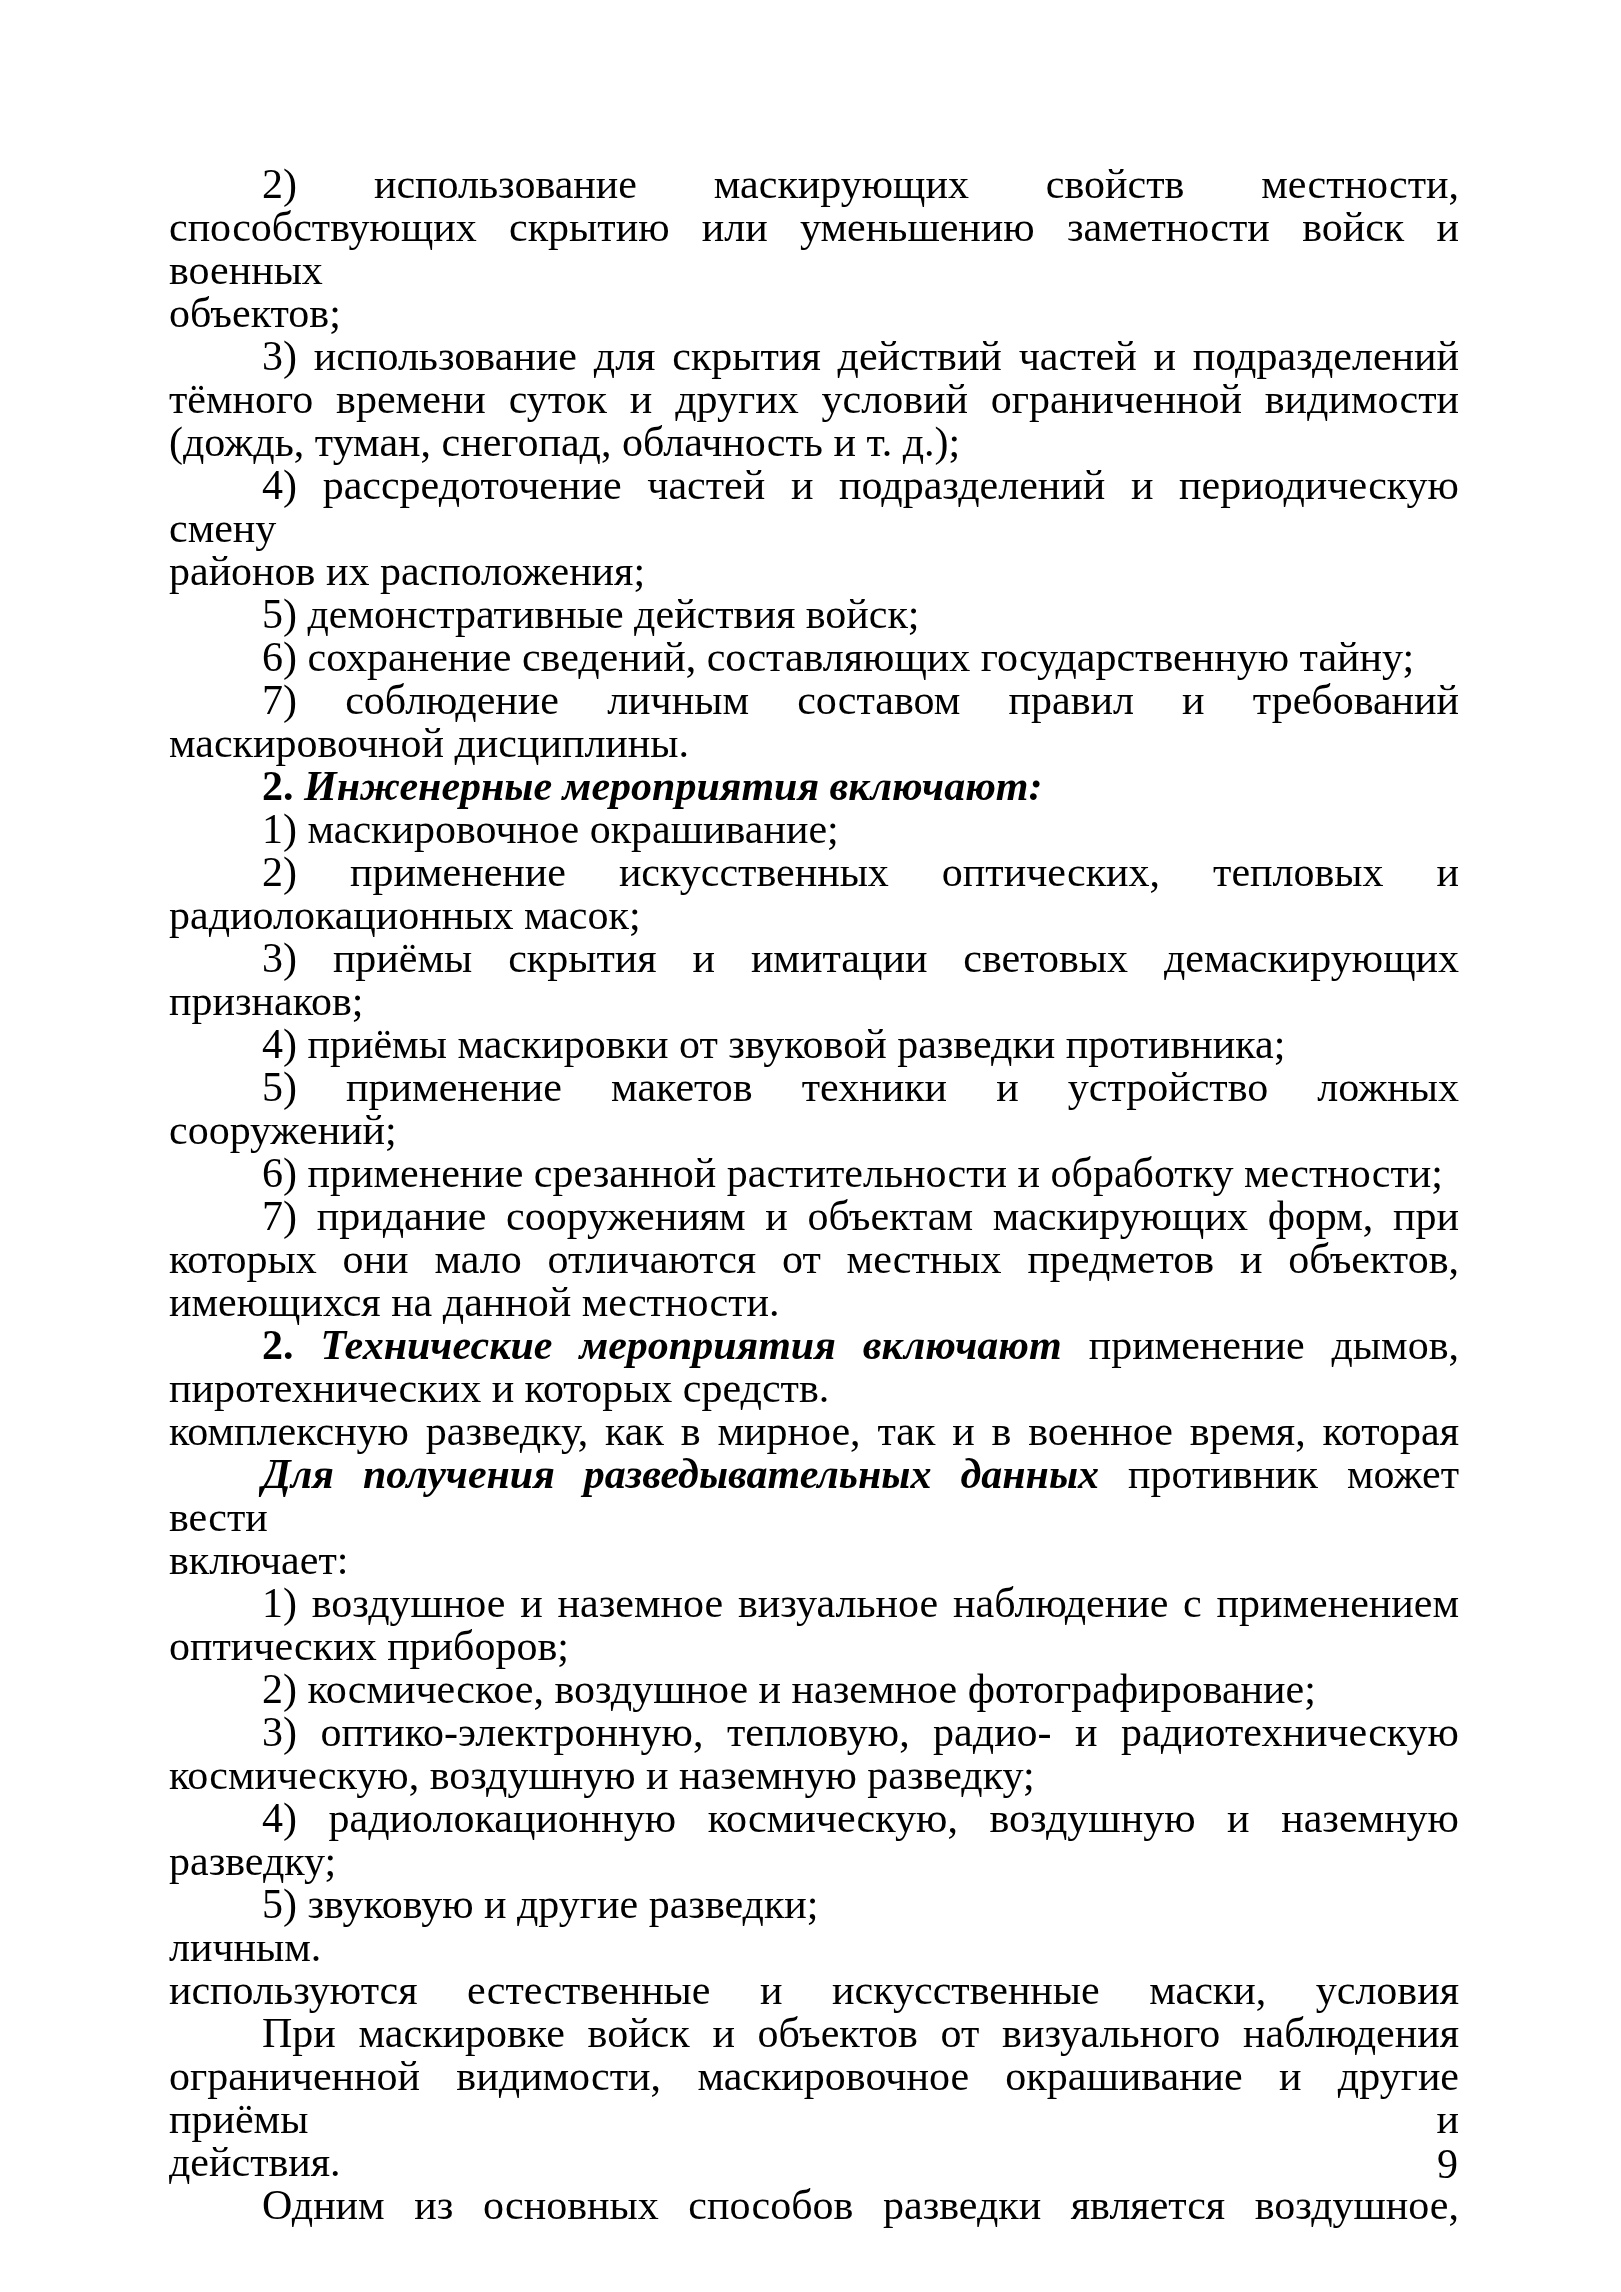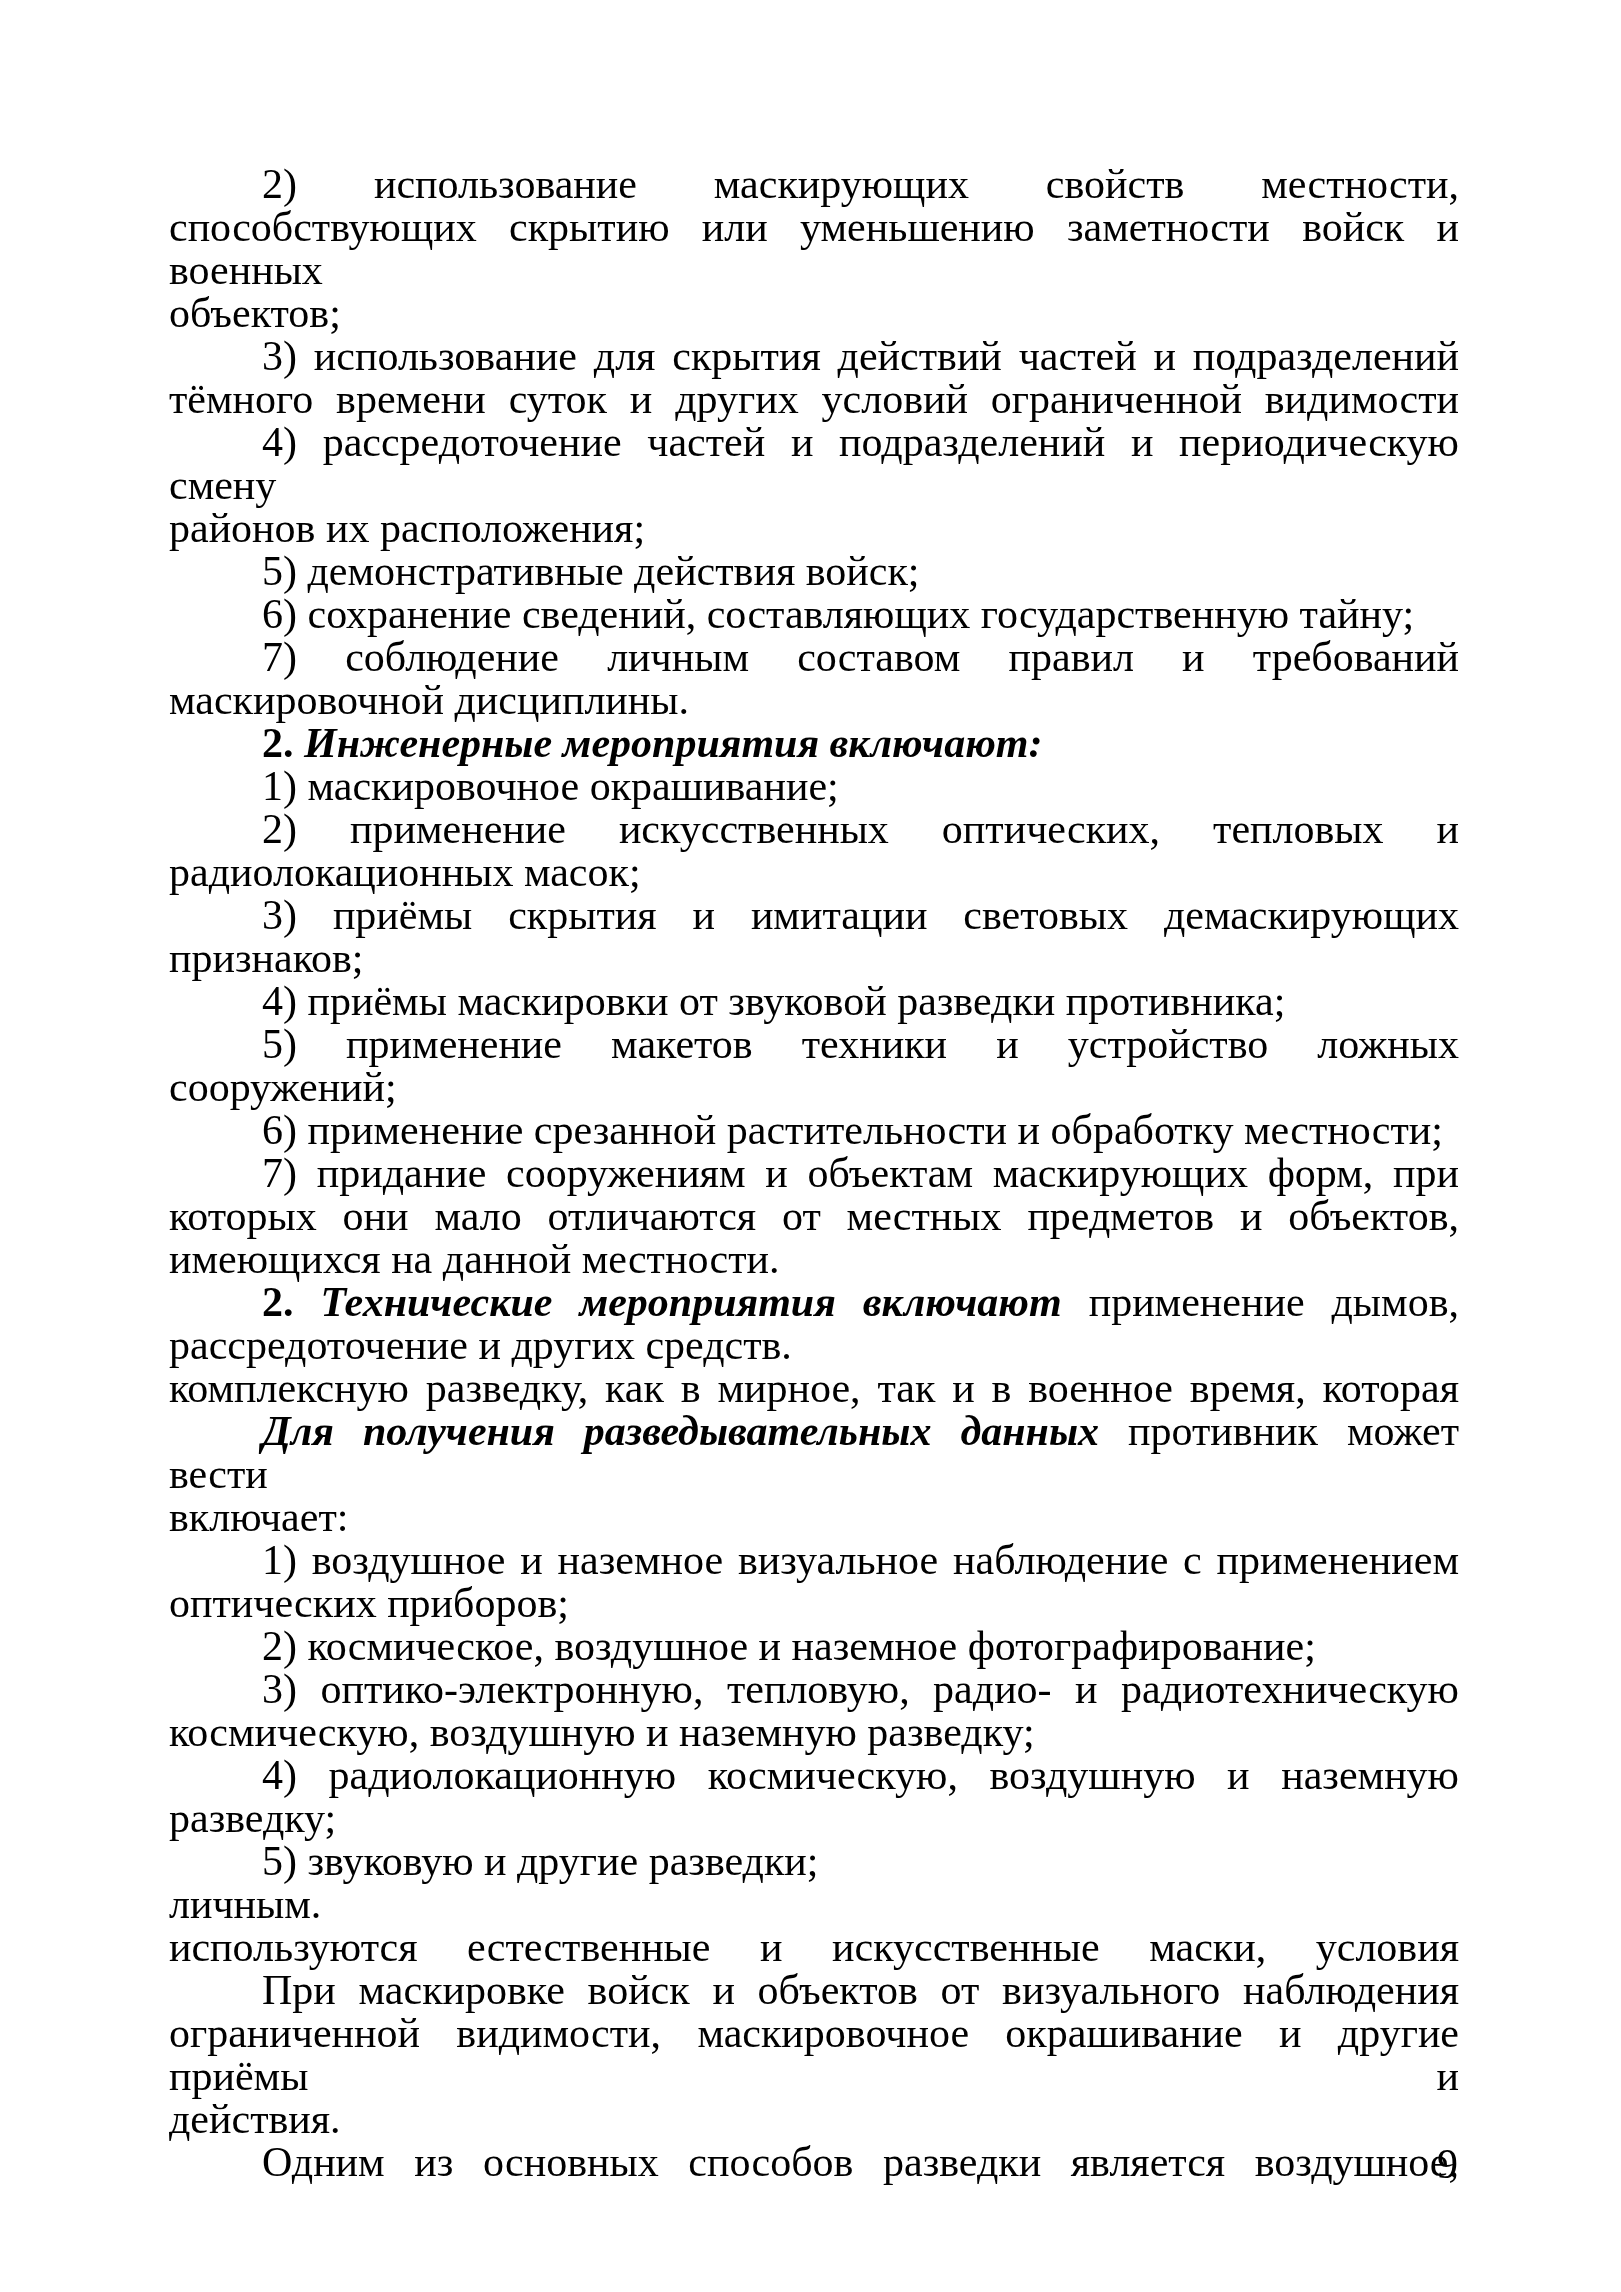"(дождь, туман, снегопад, облачность и" div.line { html: none -> <div><span>(дождь, туман, снегопад, облачность и т. д.);</span></div> }
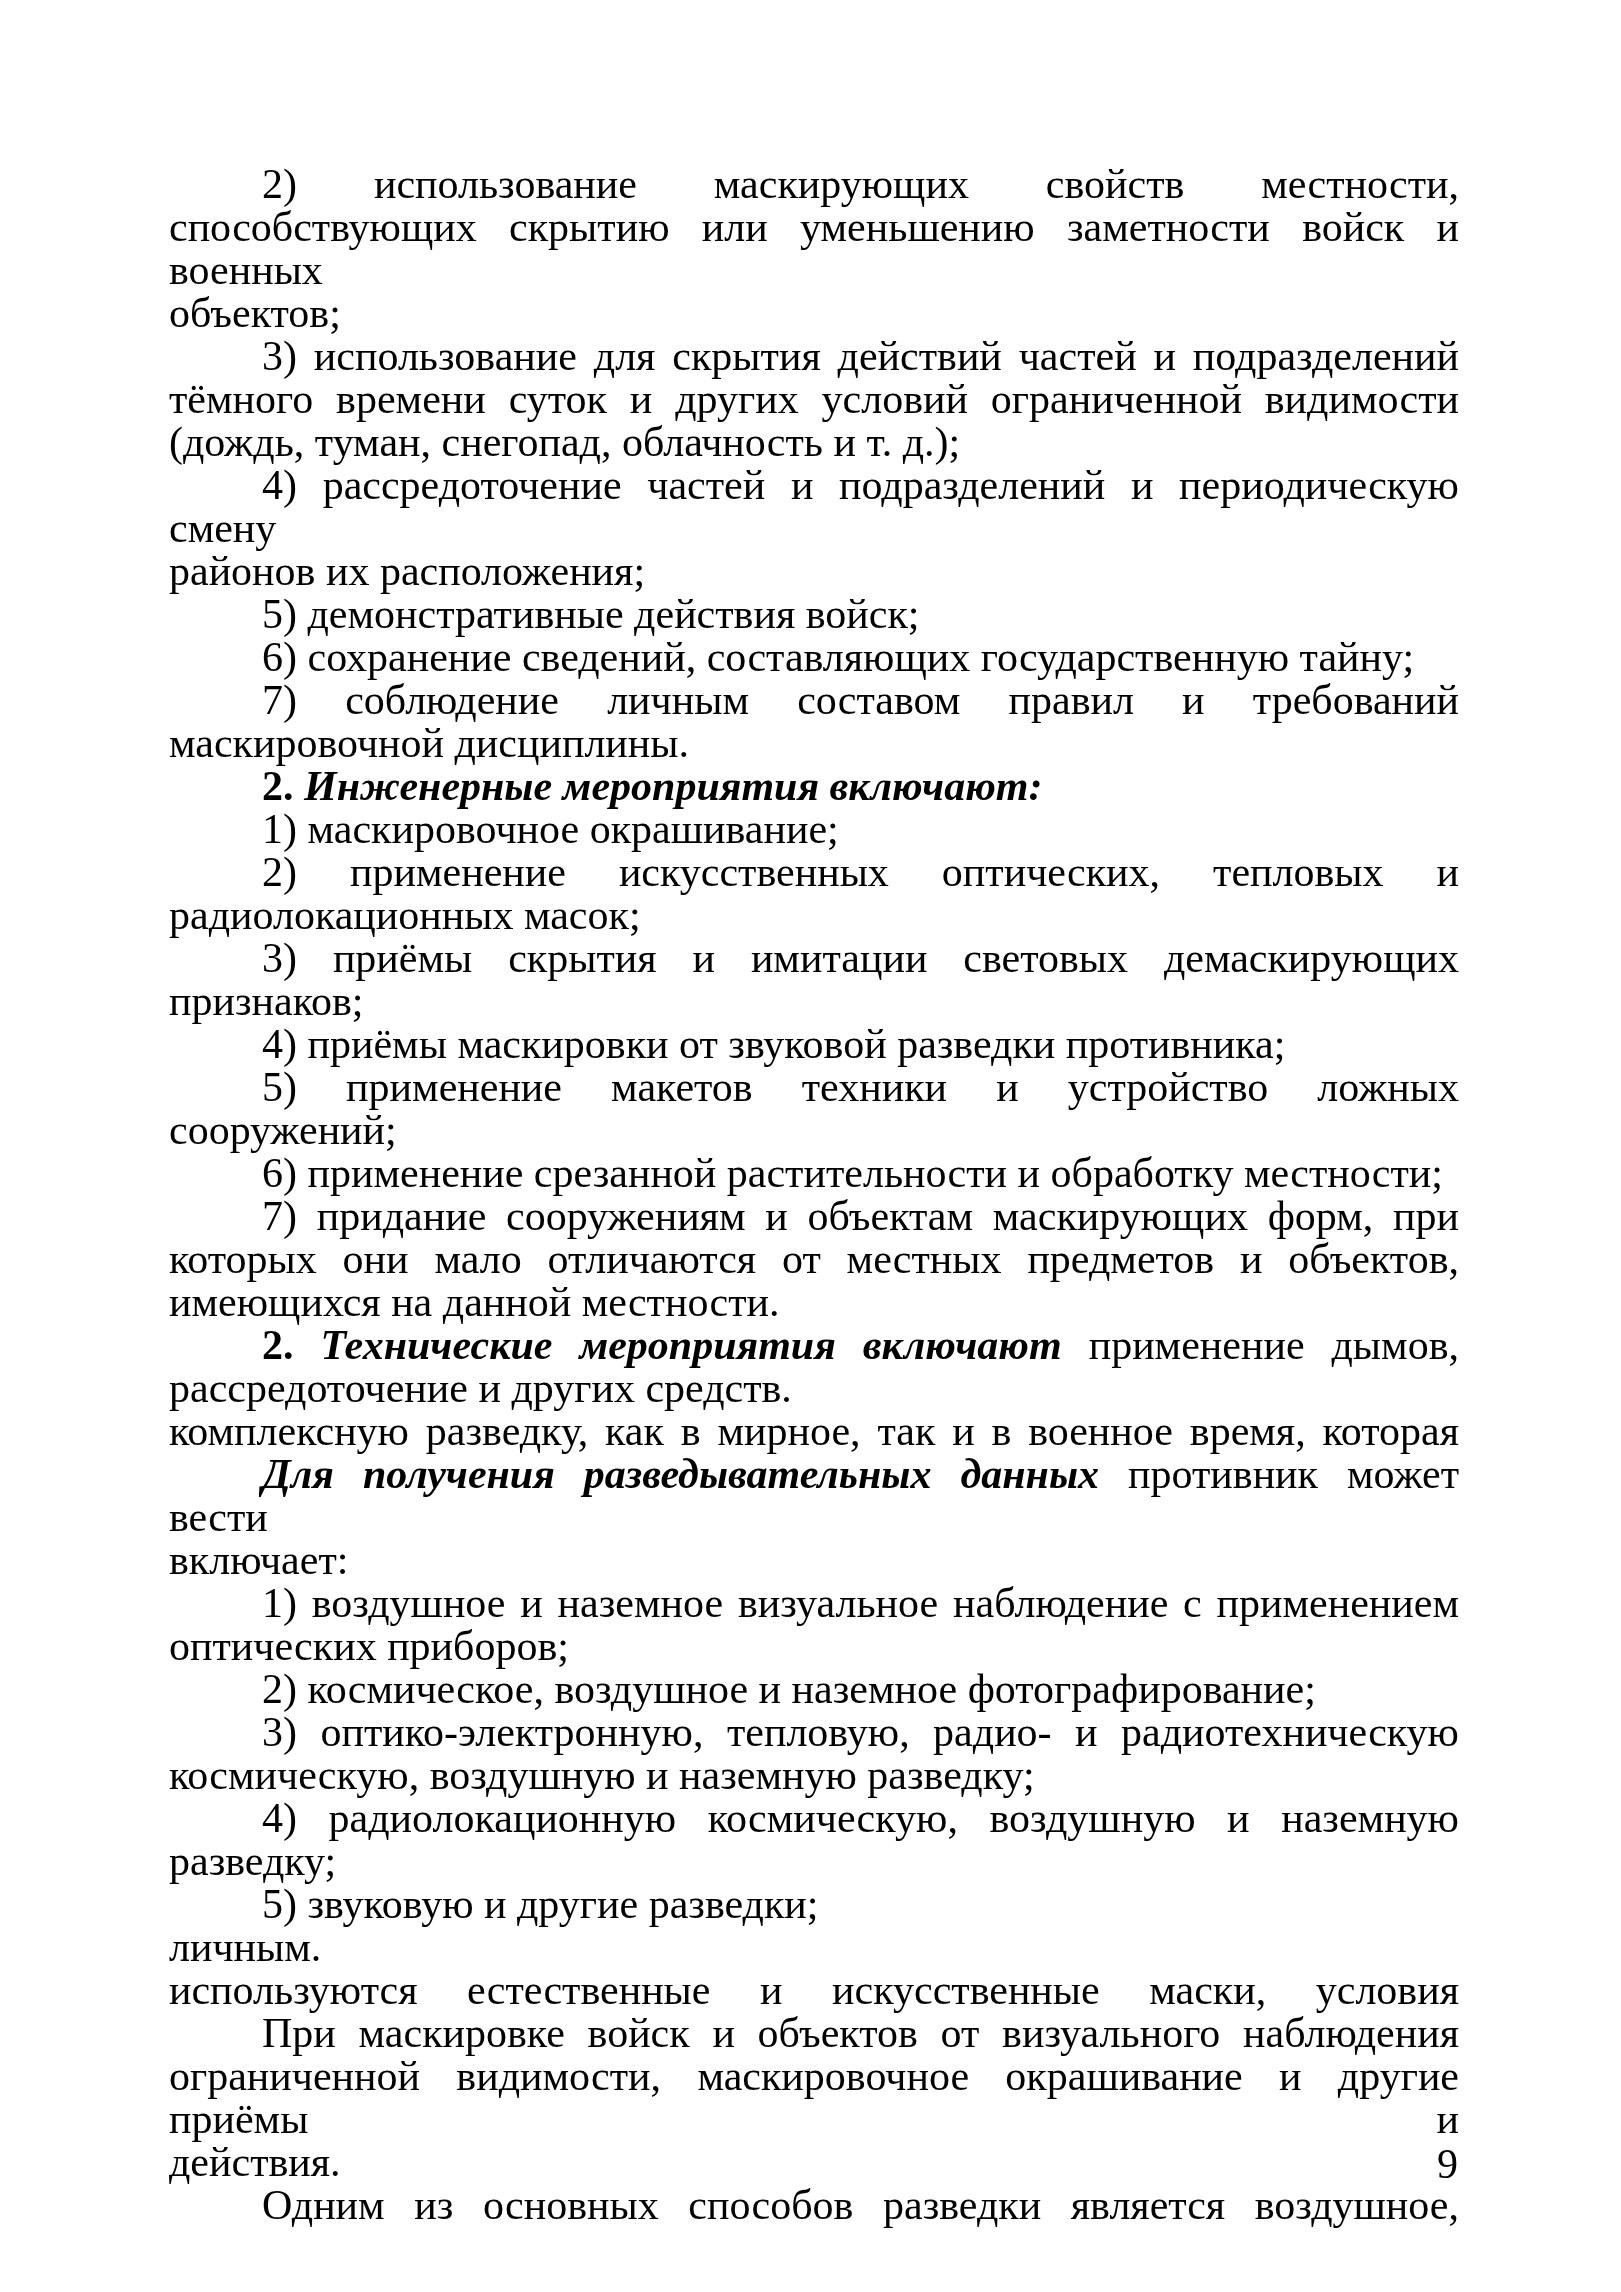"рассредоточение и других средств." span.run { text: рассредоточение и других -> пиротехнических и которых }
